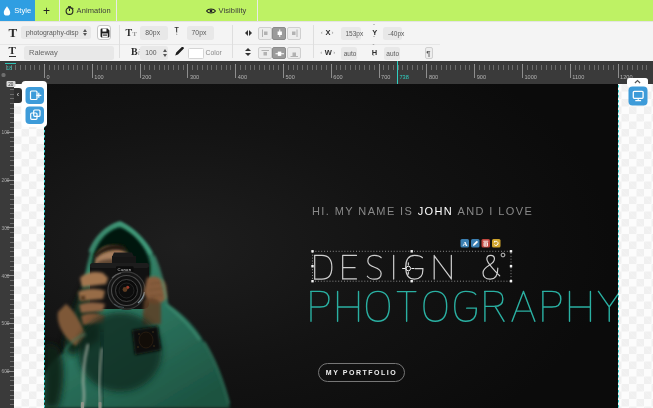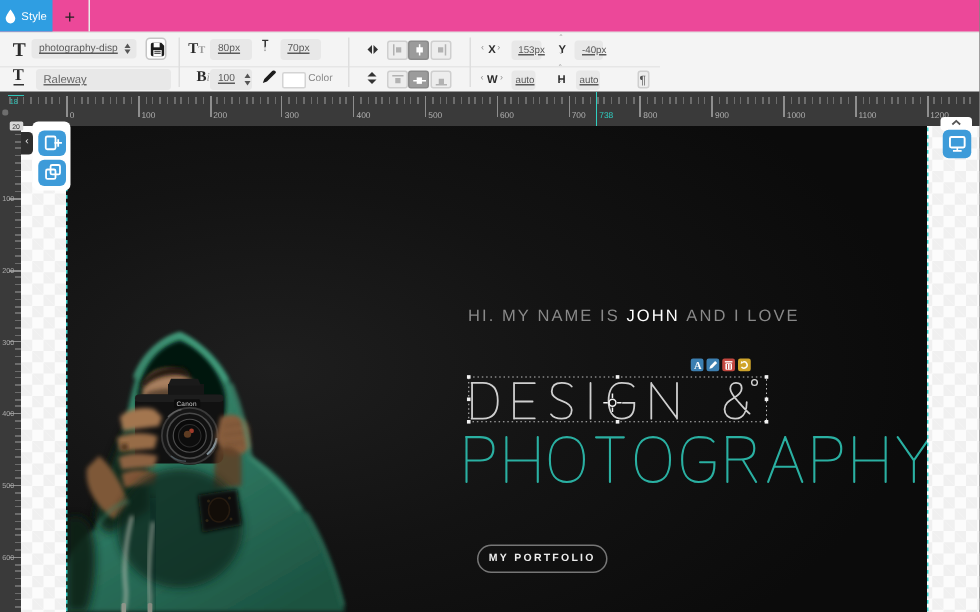"Style" #tabbar { background: #ec4899 -> #bef264 }
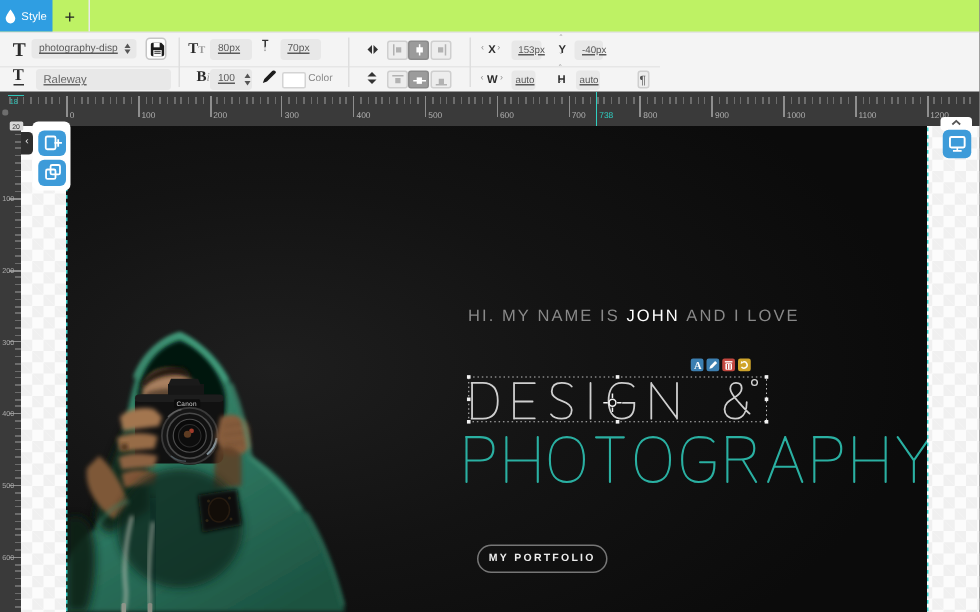"Animation" div.tab { html: none -> <div> <svg> <circle></circle> <path></path> <path></path> <path></path> </svg> Animation</div> }
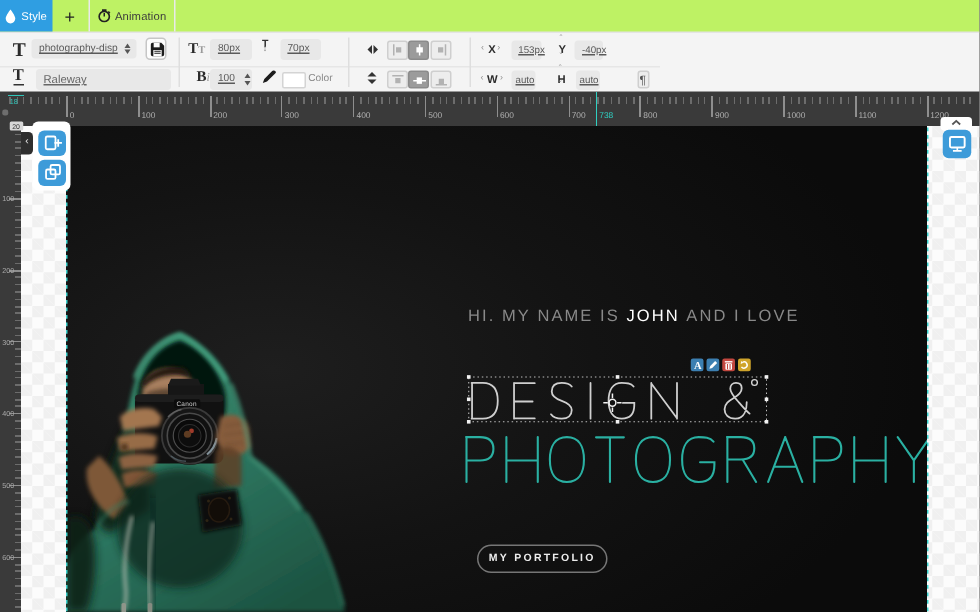"Visibility" div.tab { html: none -> <div> <svg> <path></path> <circle></circle> </svg> Visibility</div> }
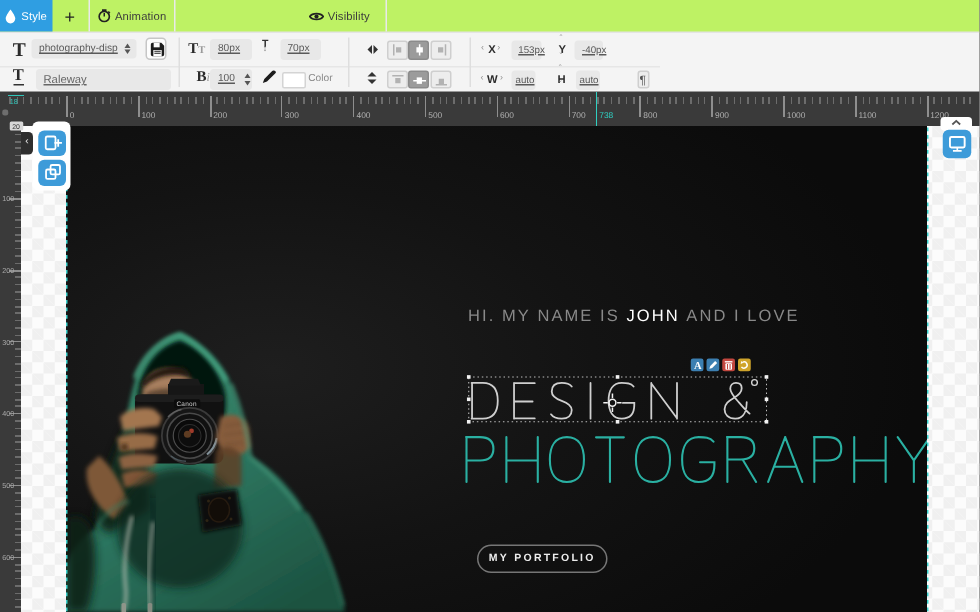"Raleway" .fld { text-decoration: underline -> none }
